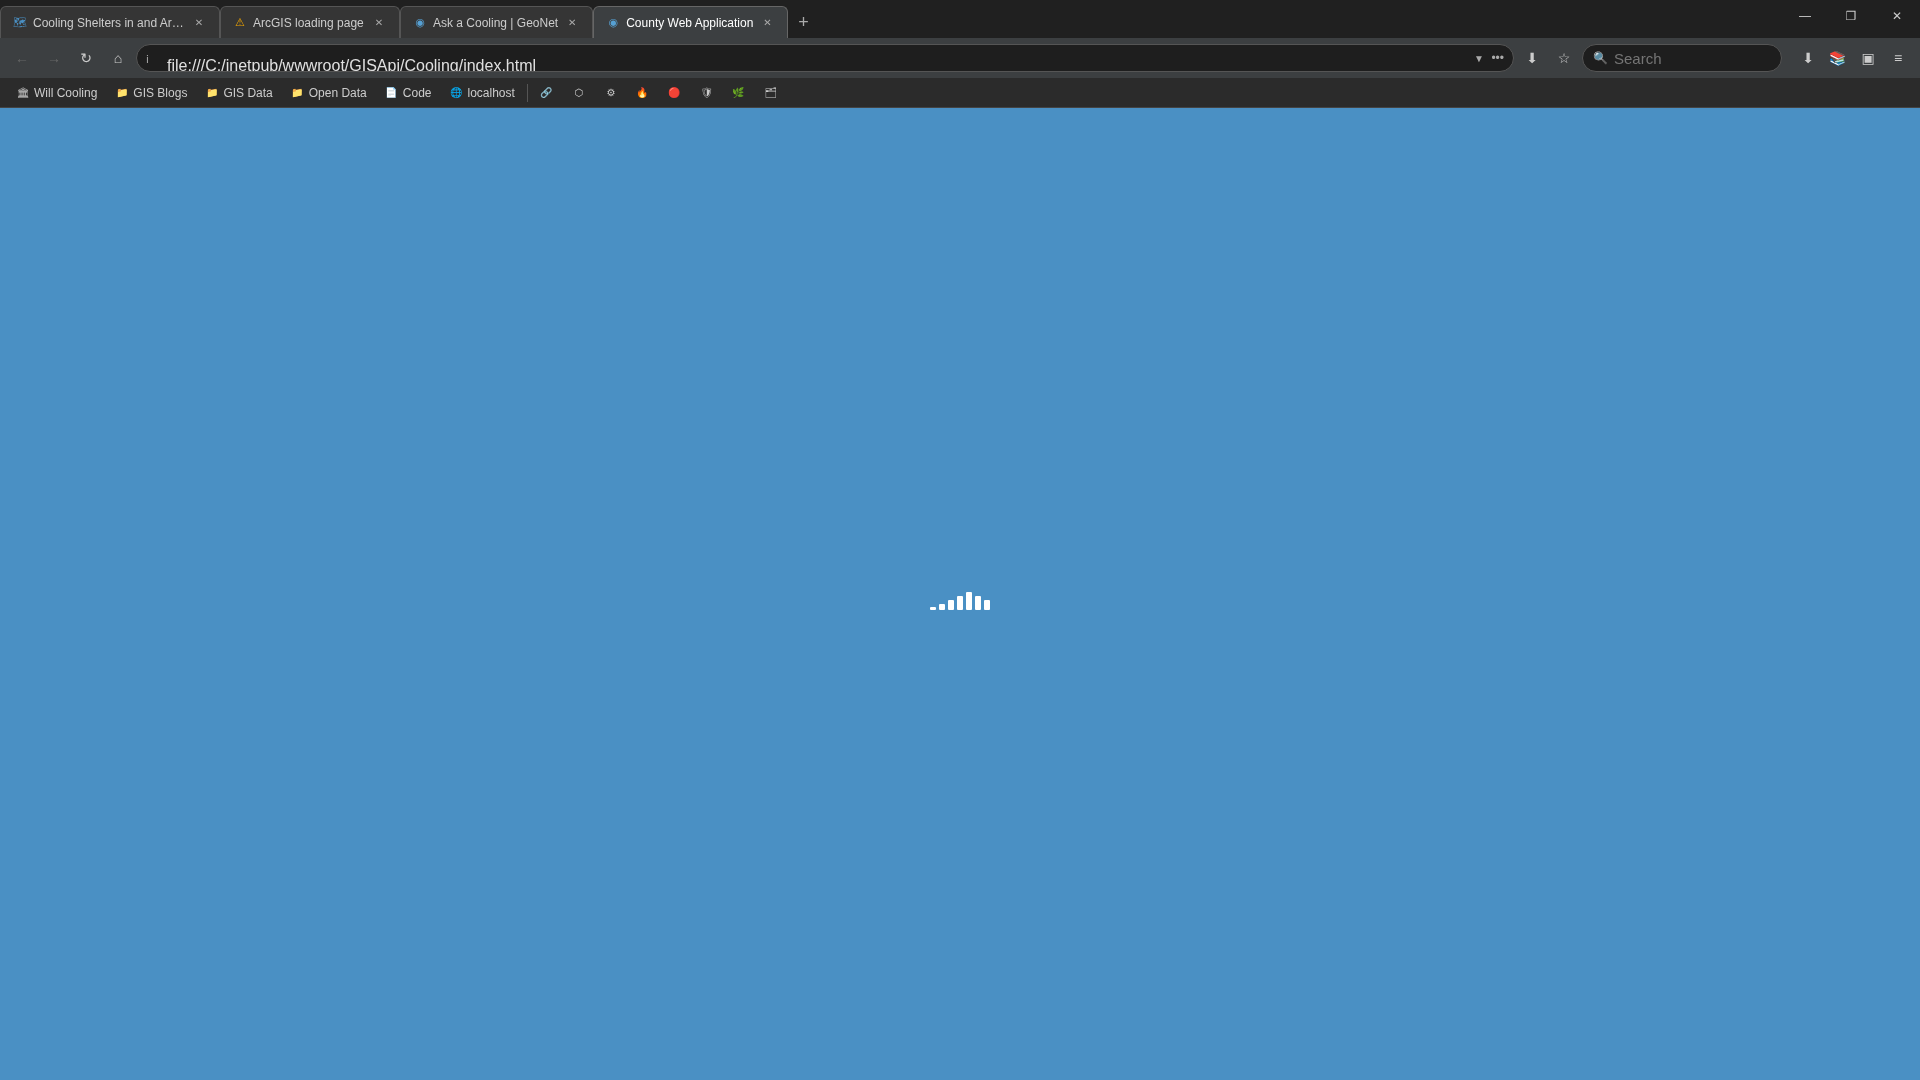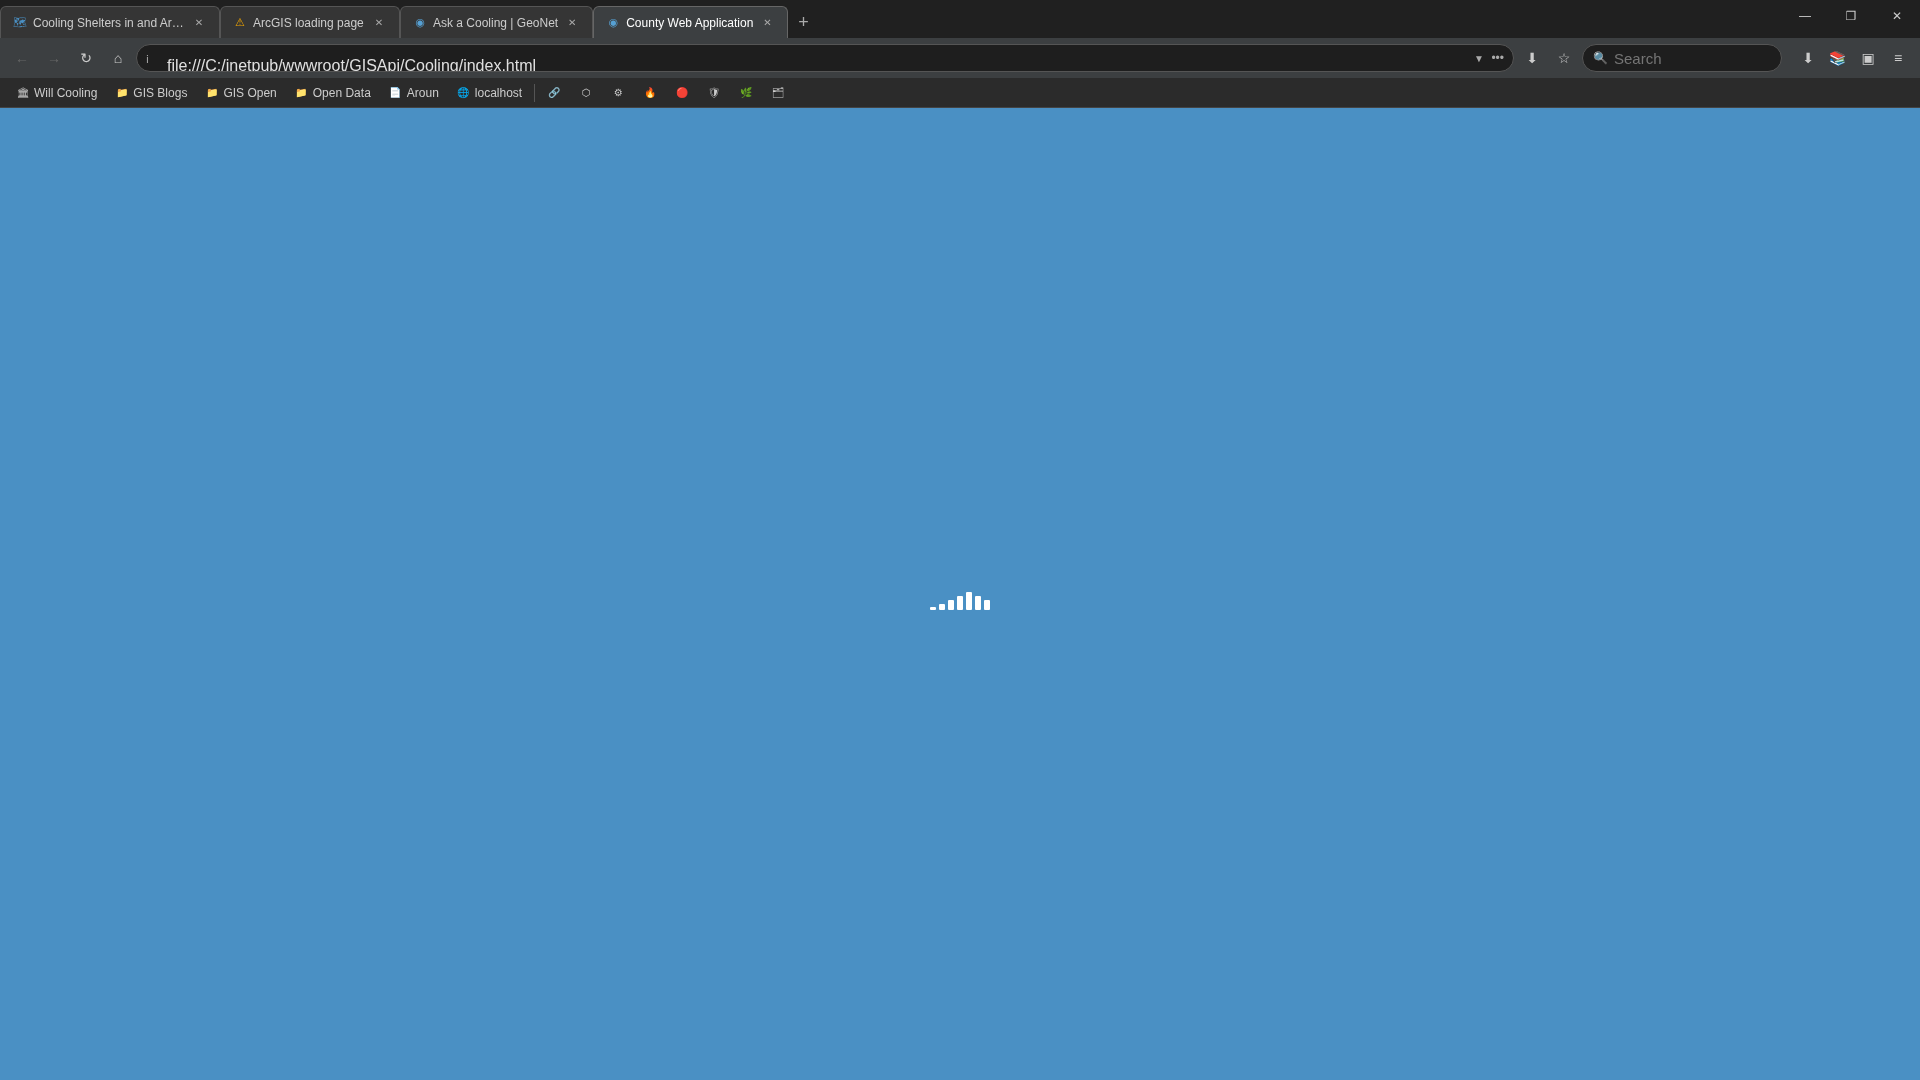"GIS Open" span { text: Open -> Data }
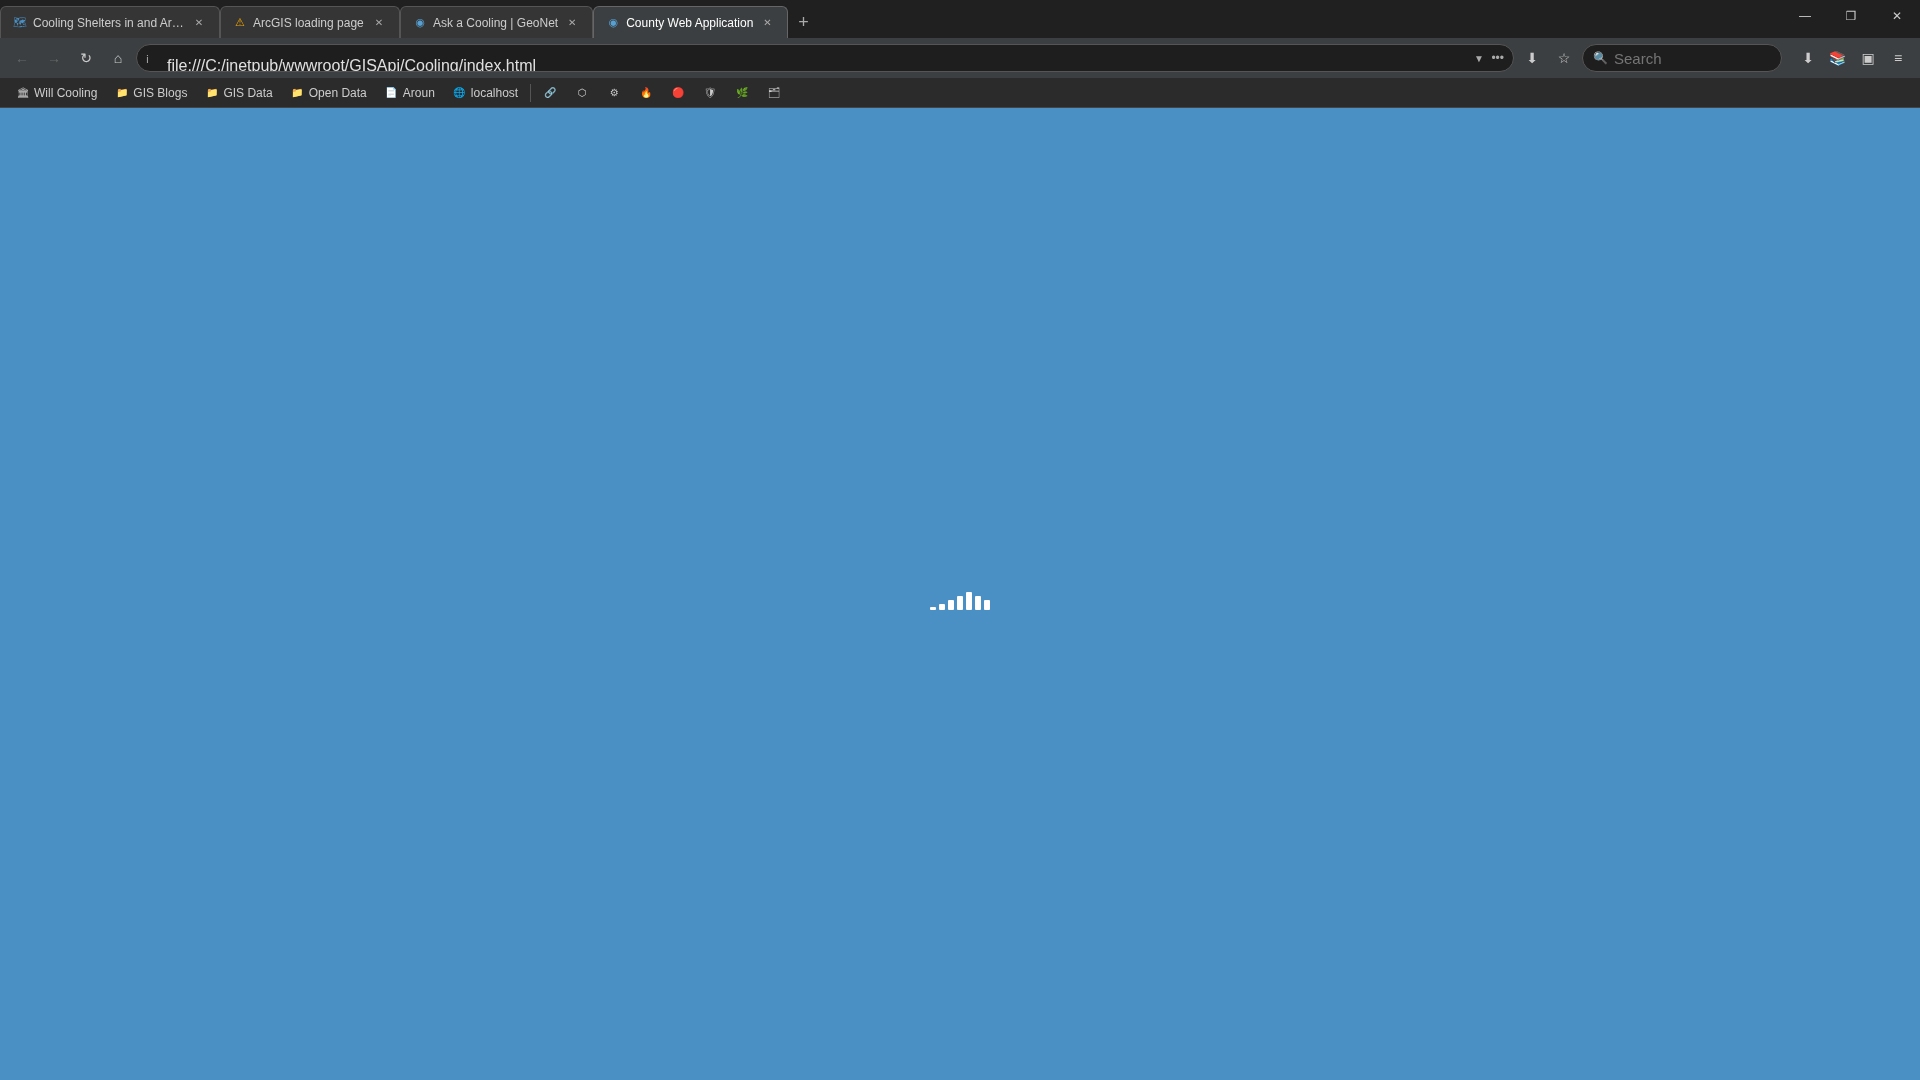"Aroun" span { text: Aroun -> Code }
